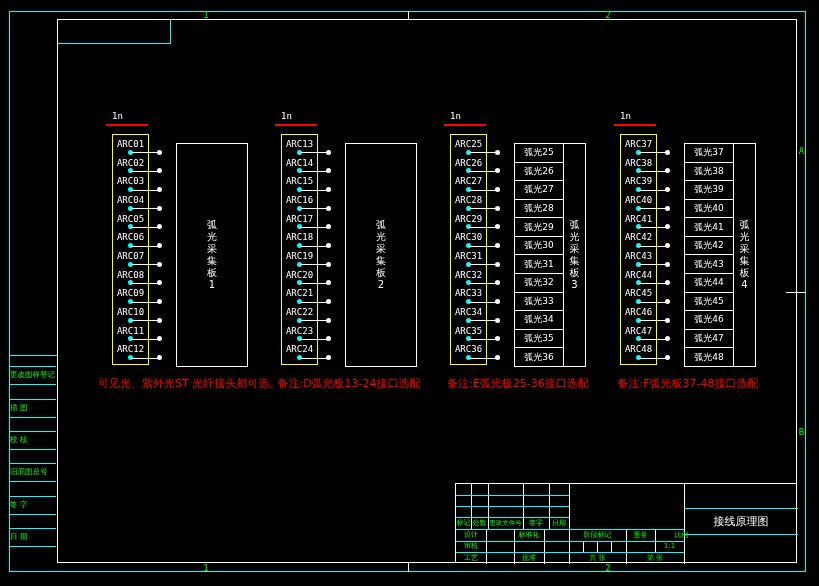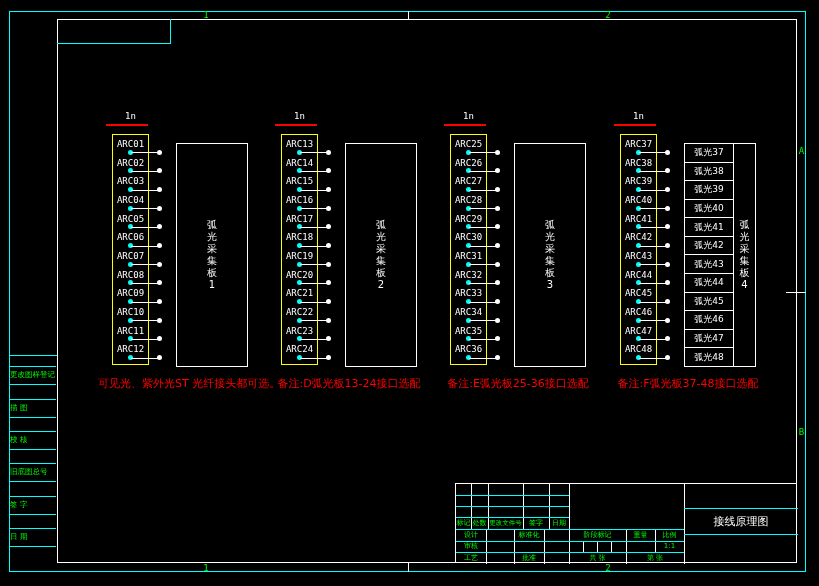"1n" .g-1n { text-align: center -> none }
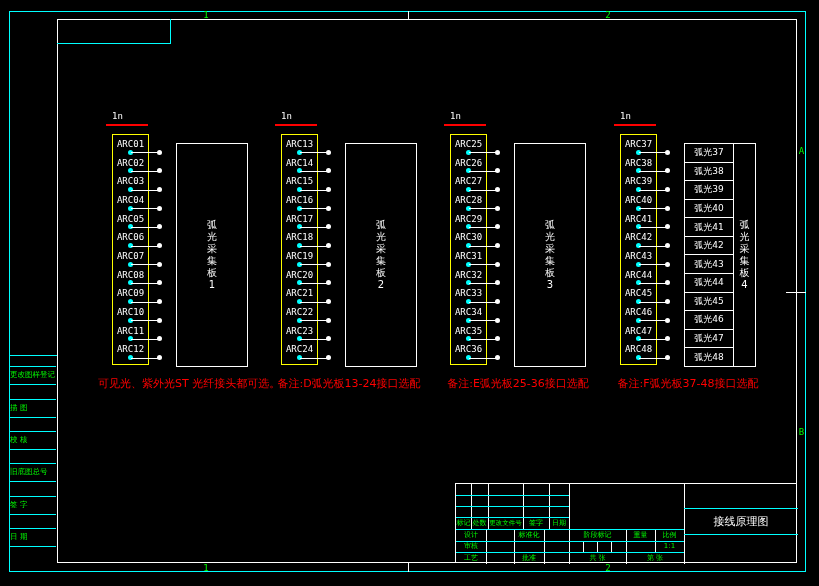"弧光25" div.g-col { html: none -> <div> <div>弧光25</div> <div>弧光26</div> <div>弧光27</div> <div>弧光28</div> <div>弧光29</div> <div>弧光30</div> <div>弧光31</div> <div>弧光32</div> <div>弧光33</div> <div>弧光34</div> <div>弧光35</div> <div>弧光36</div> </div> }
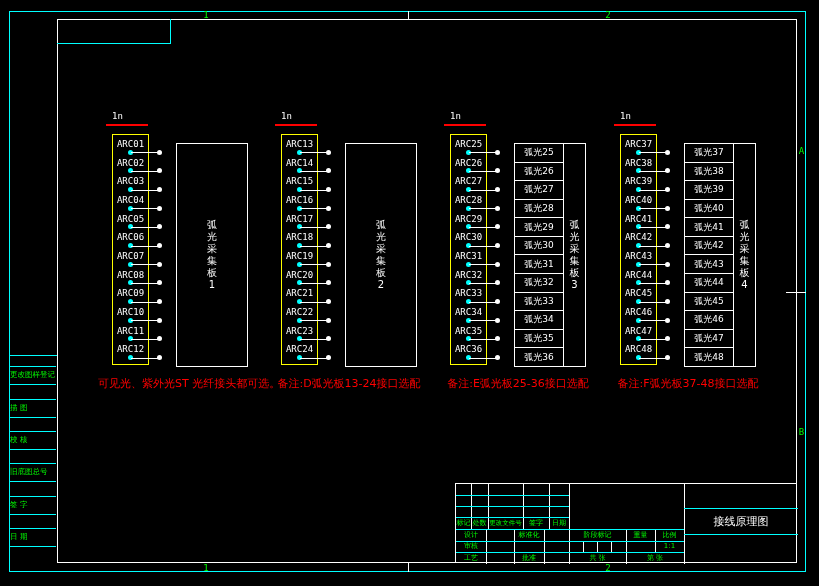"比例" div.tbt { padding-left: none -> 12px }
